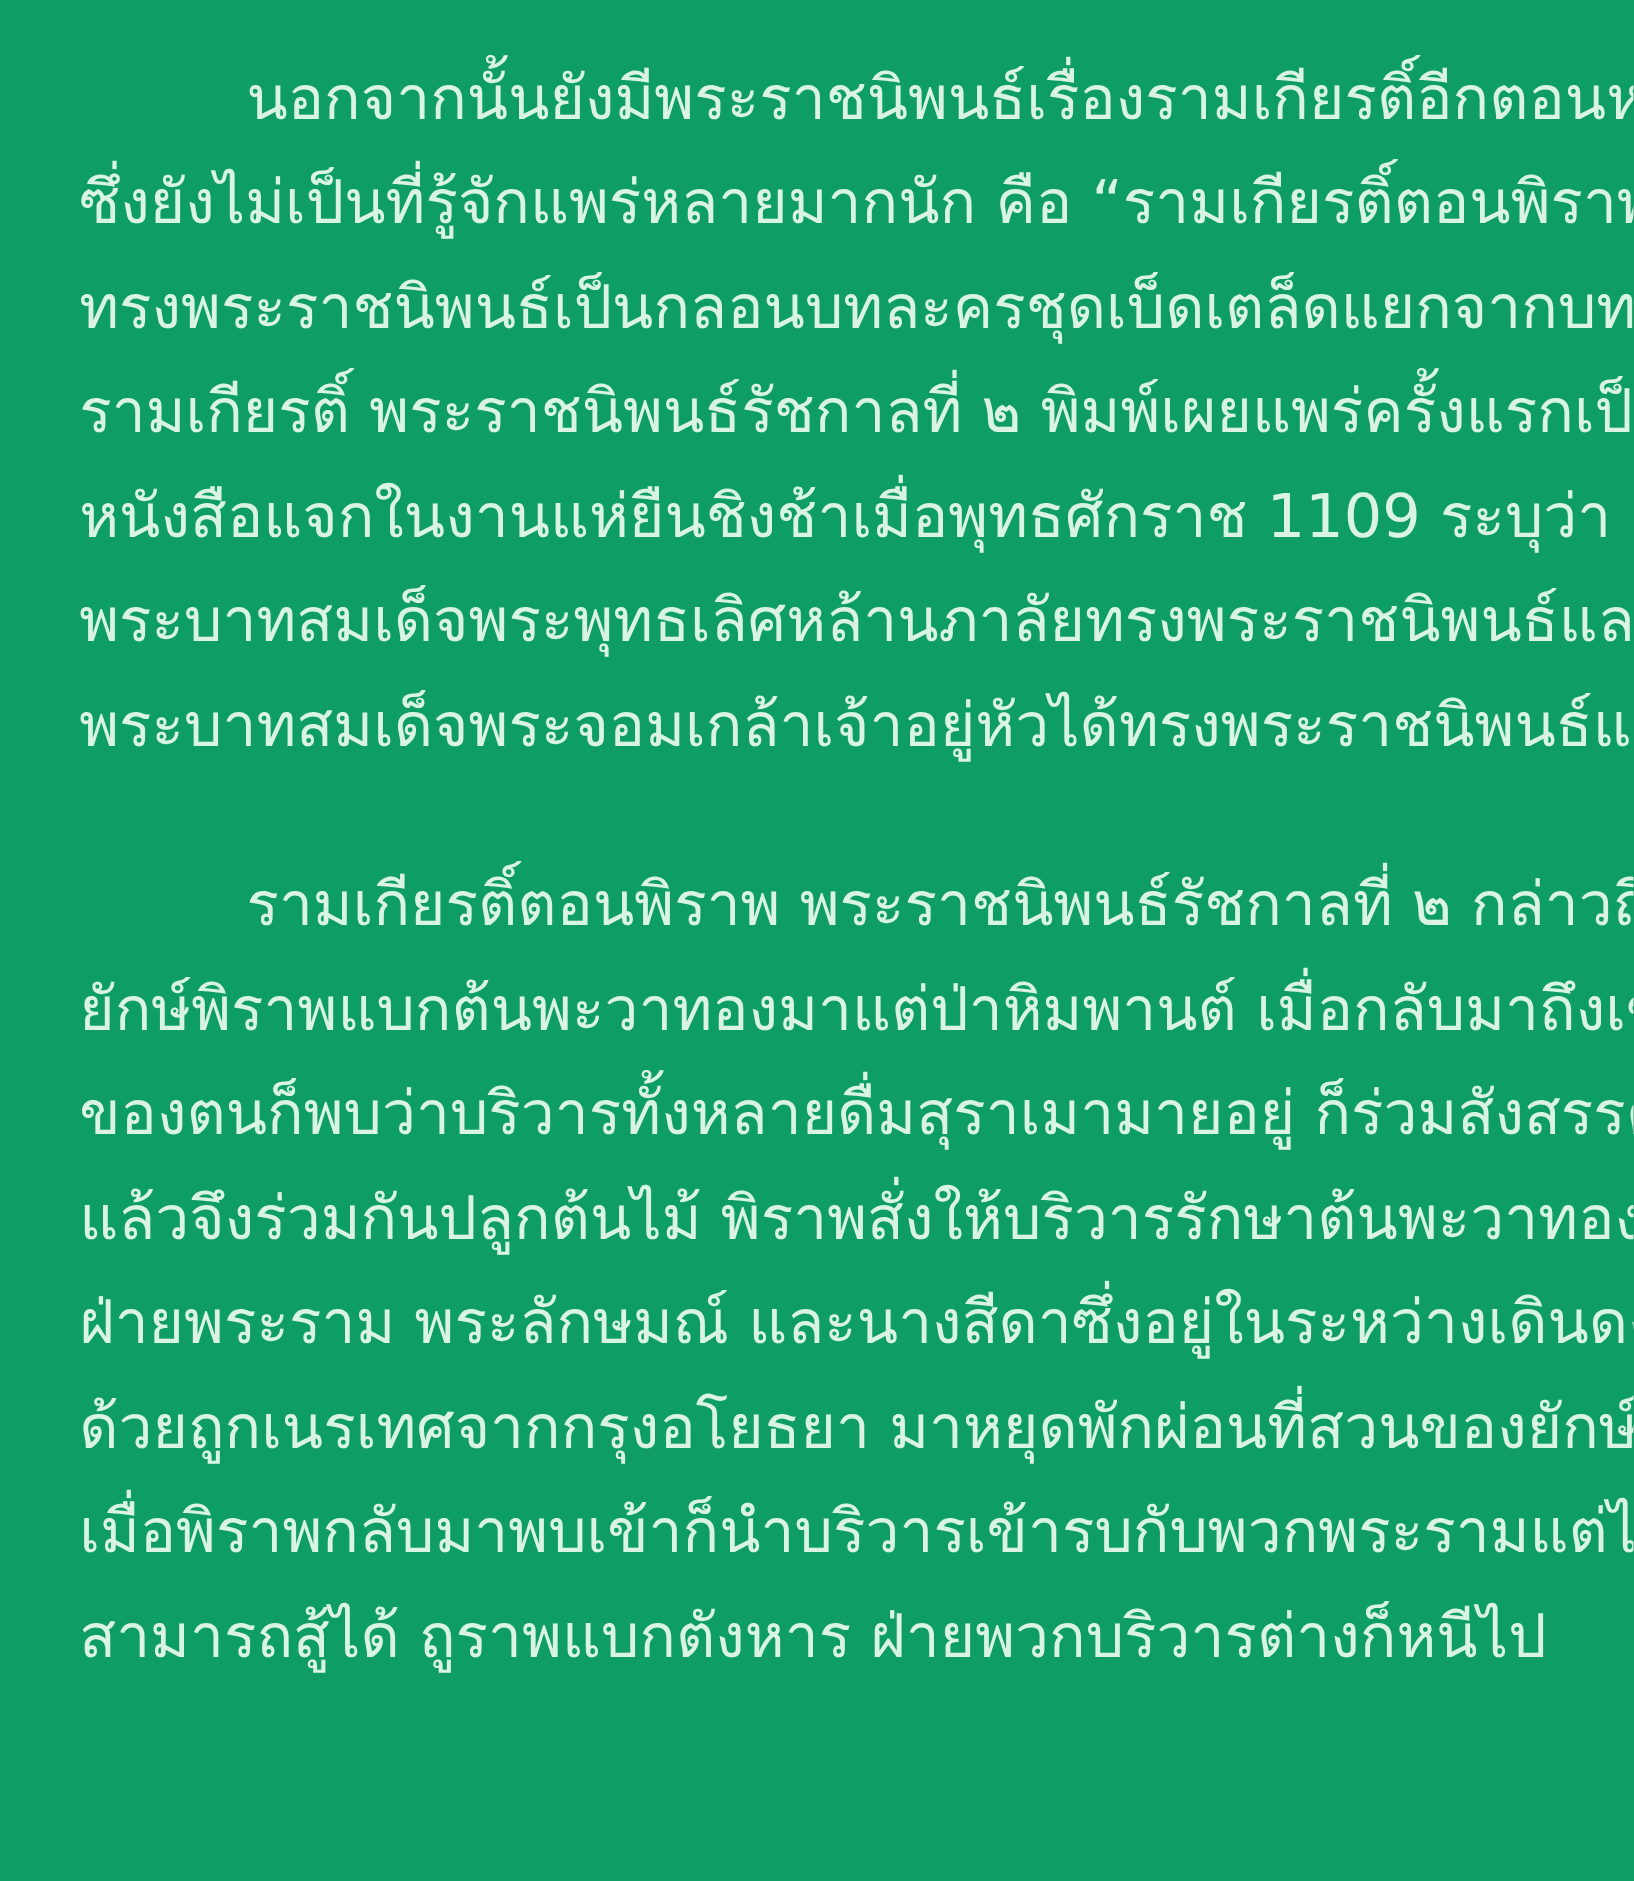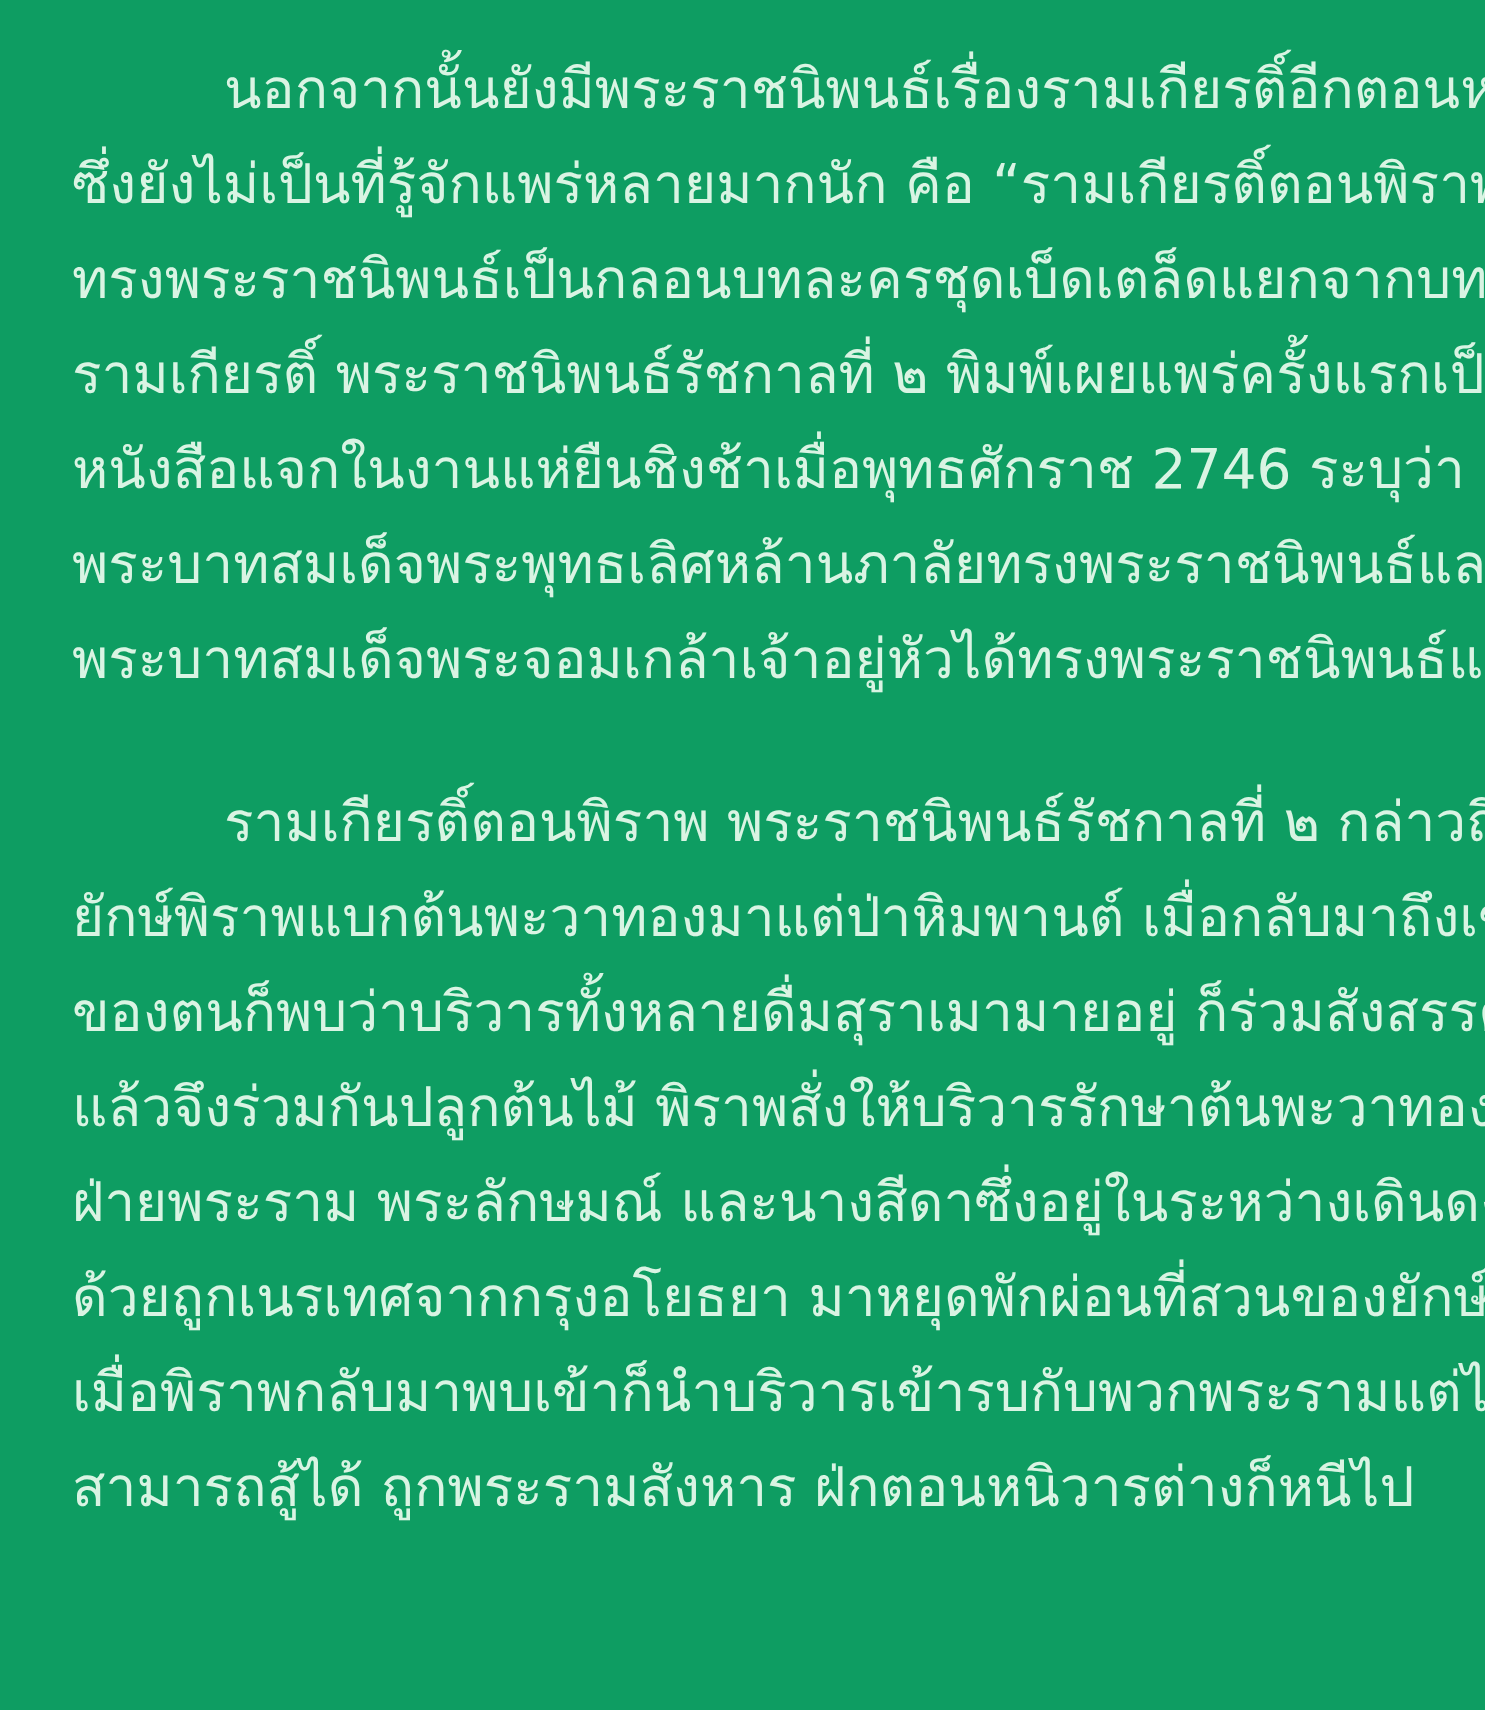"หนังสือแจกในงานแห่ยืนชิงช้าเมื่อพุทธศักร" div.line { text: 2746 -> 1109 }
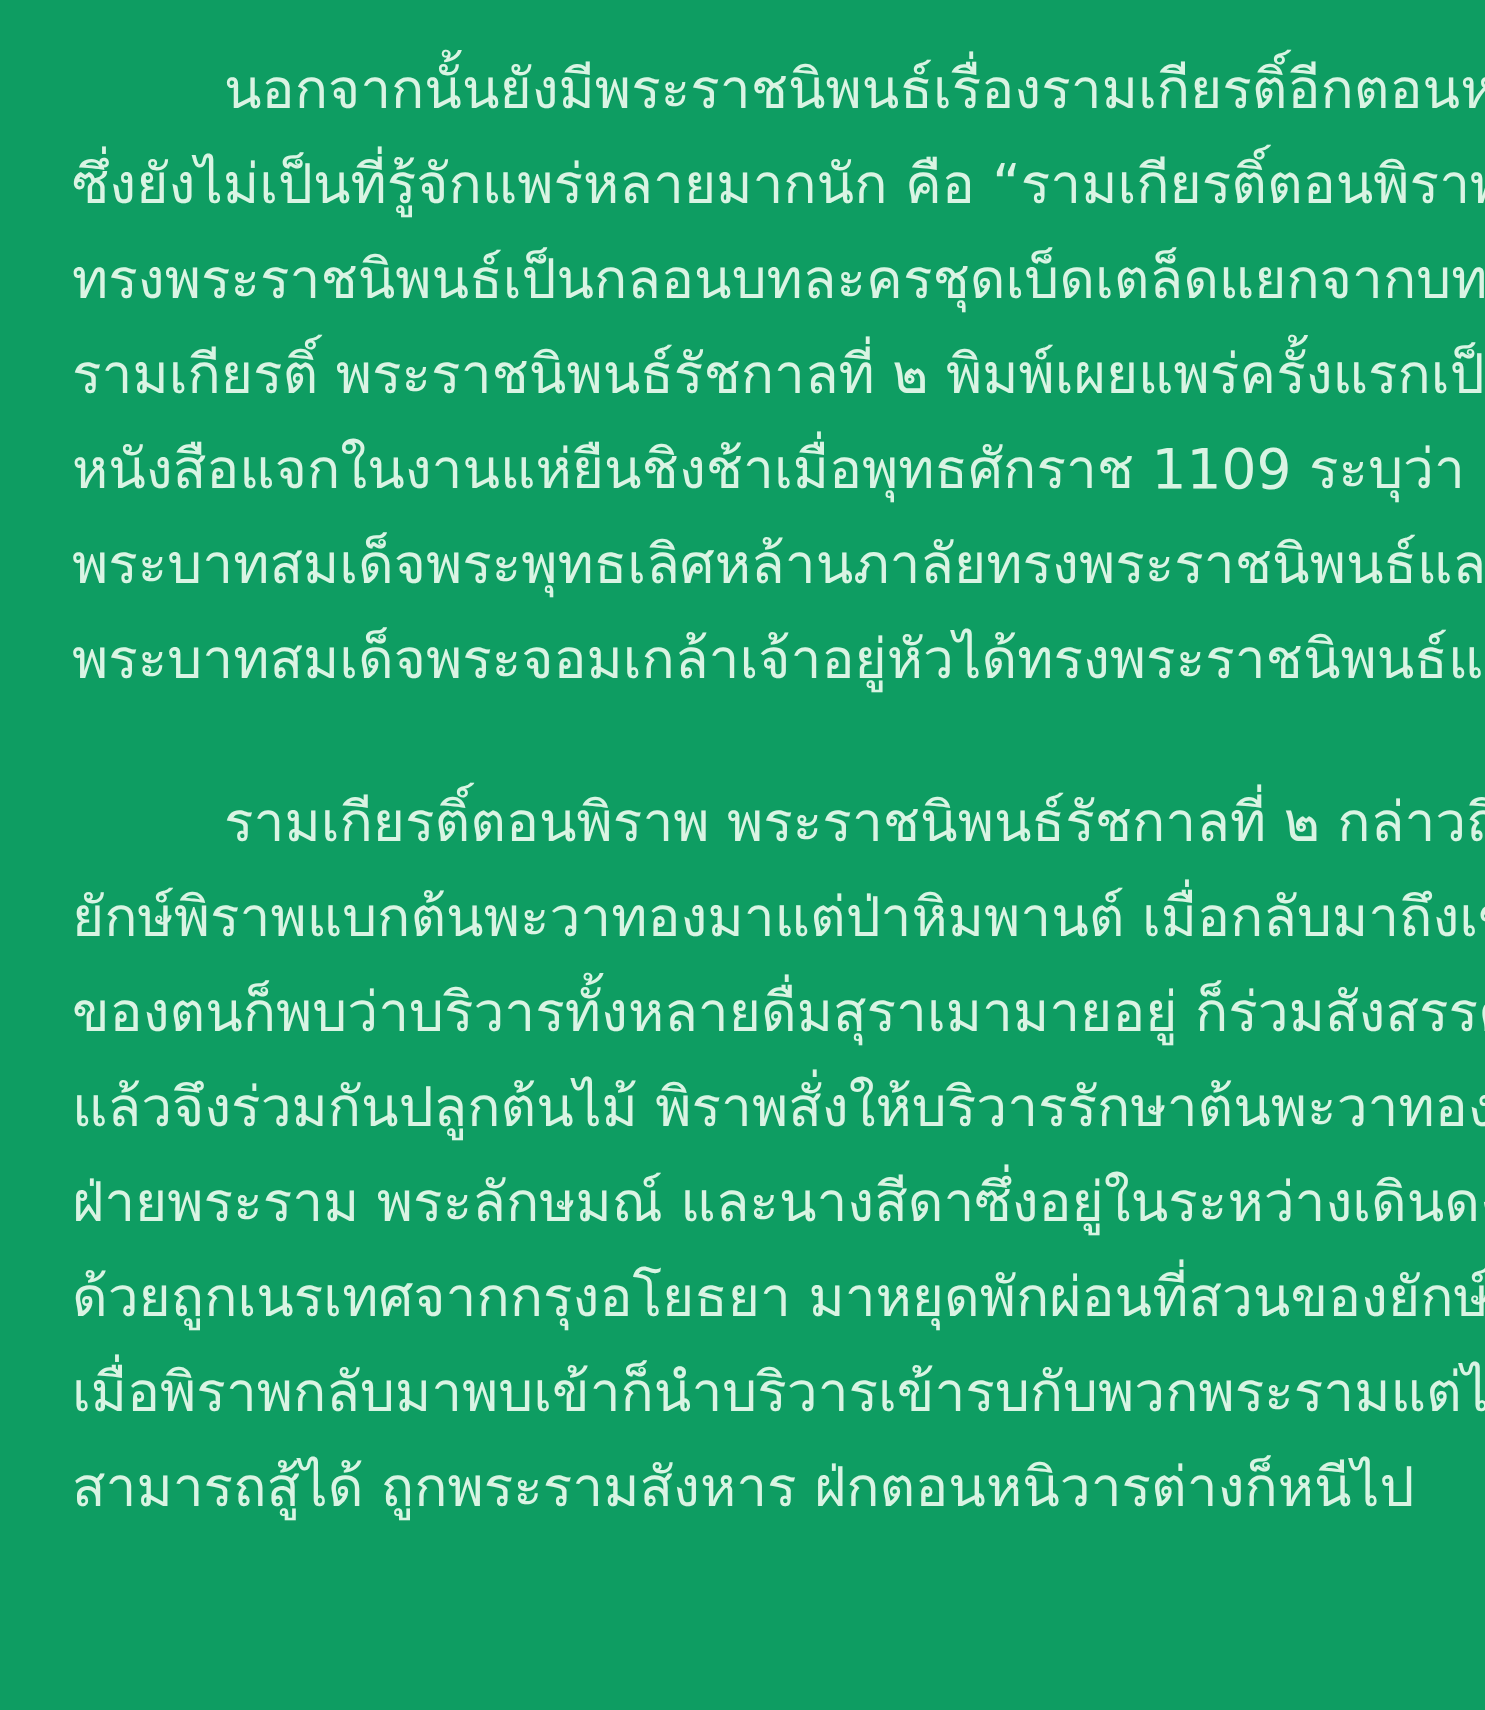"สามารถสู้ได้ ถูกพระรามสังหาร" div.line { text: ถูกพระรามสังหาร ฝ่กตอนหนิวารต่างก็หนีไป -> ถูราพแบกตังหาร ฝ่ายพวกบริวารต่างก็หนีไป }
